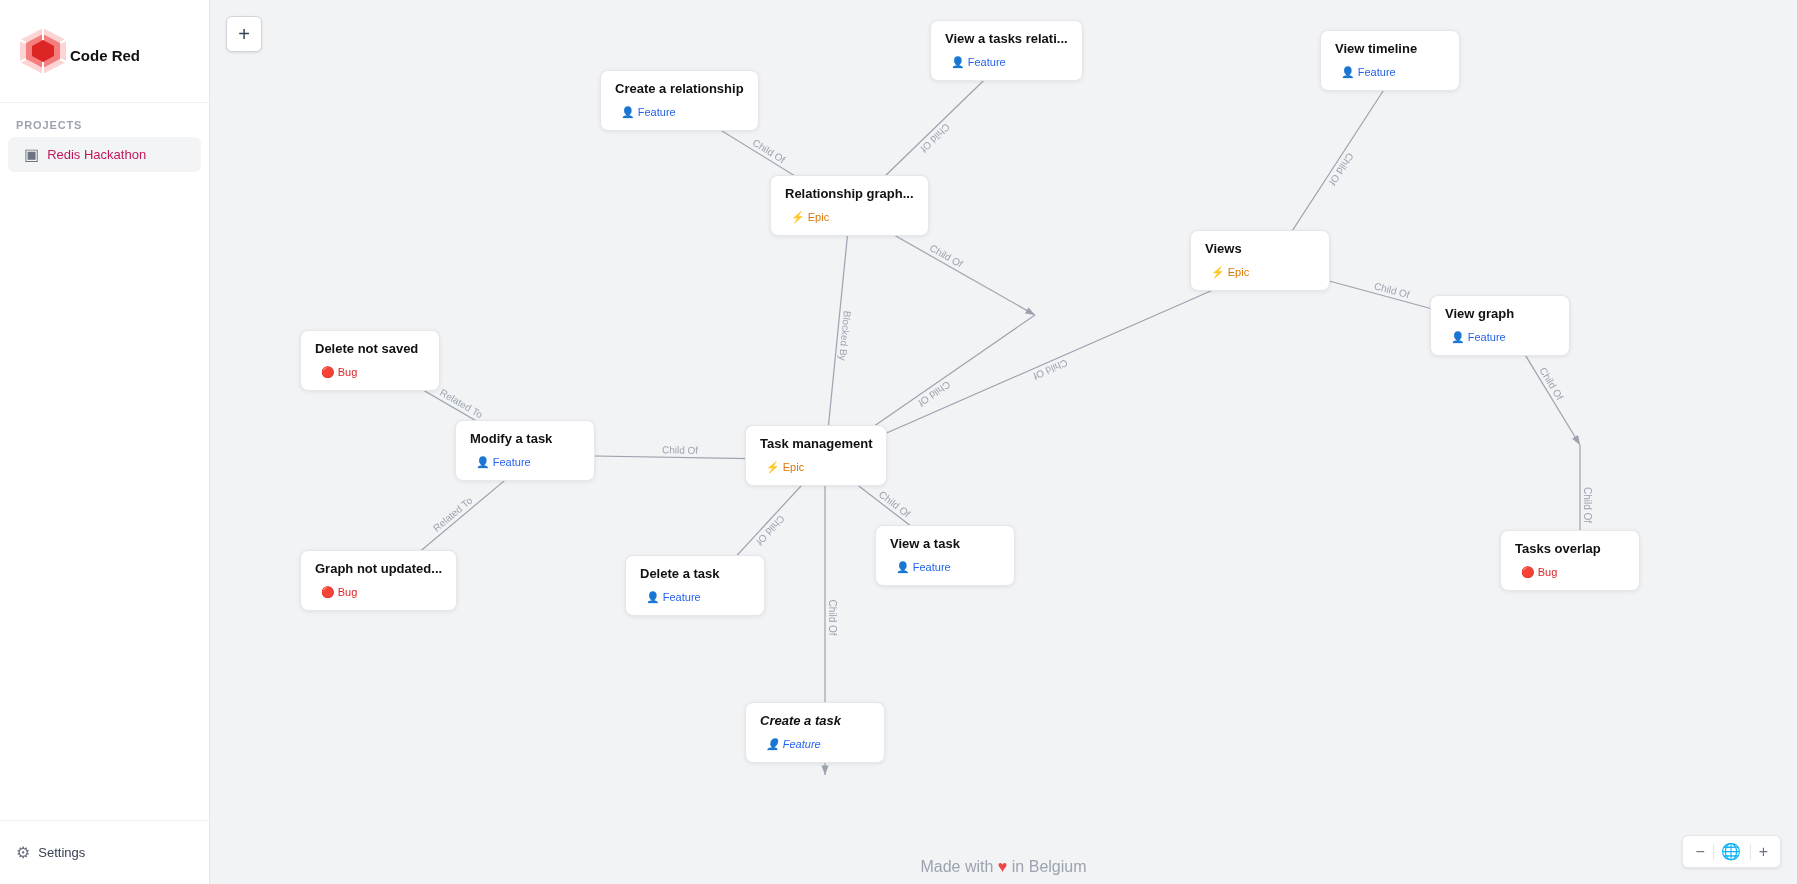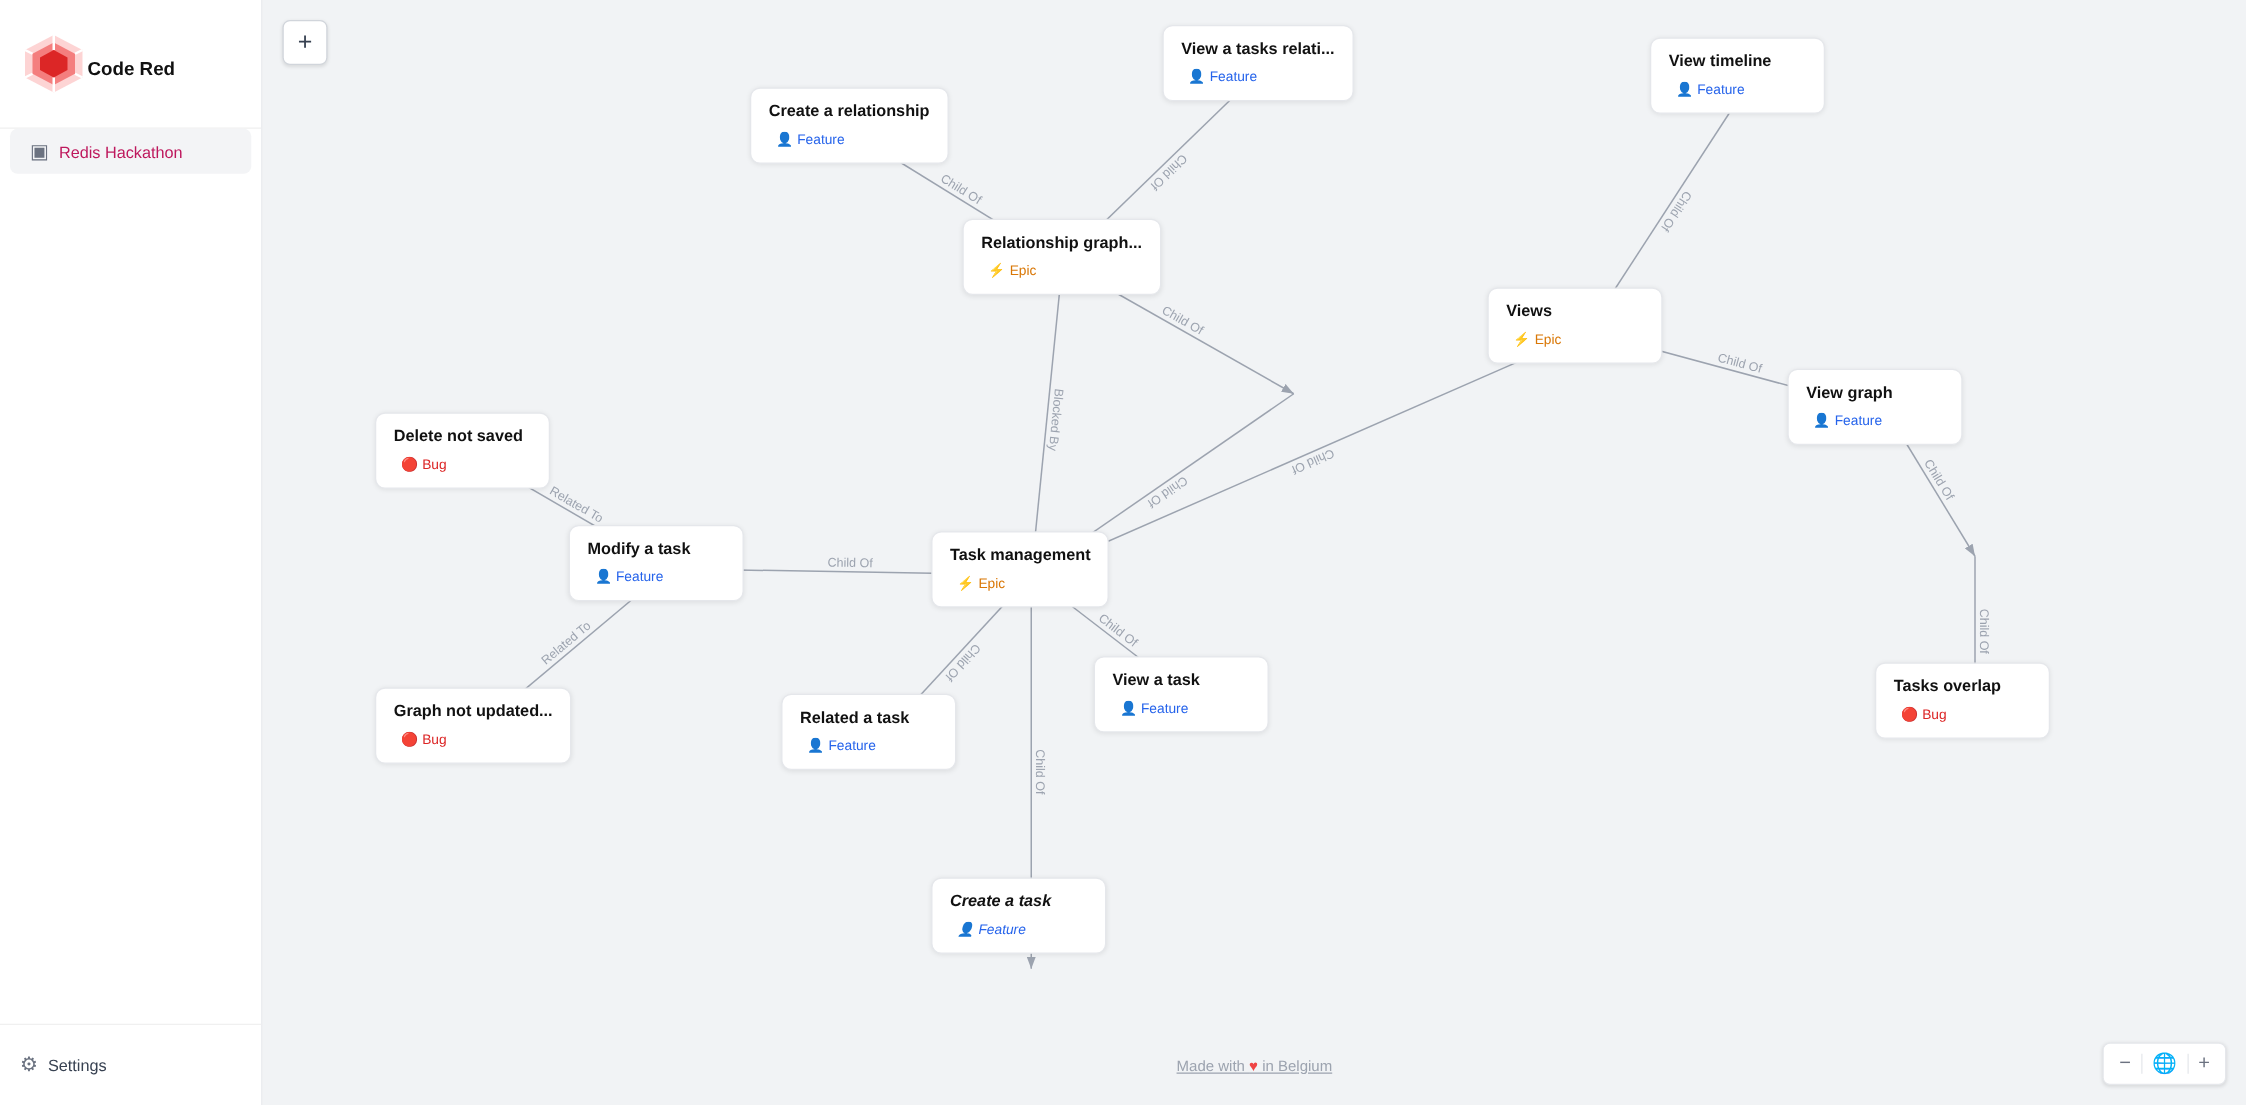"PROJECTS" div.sidebar-section-label { html: none -> <div>PROJECTS</div> }
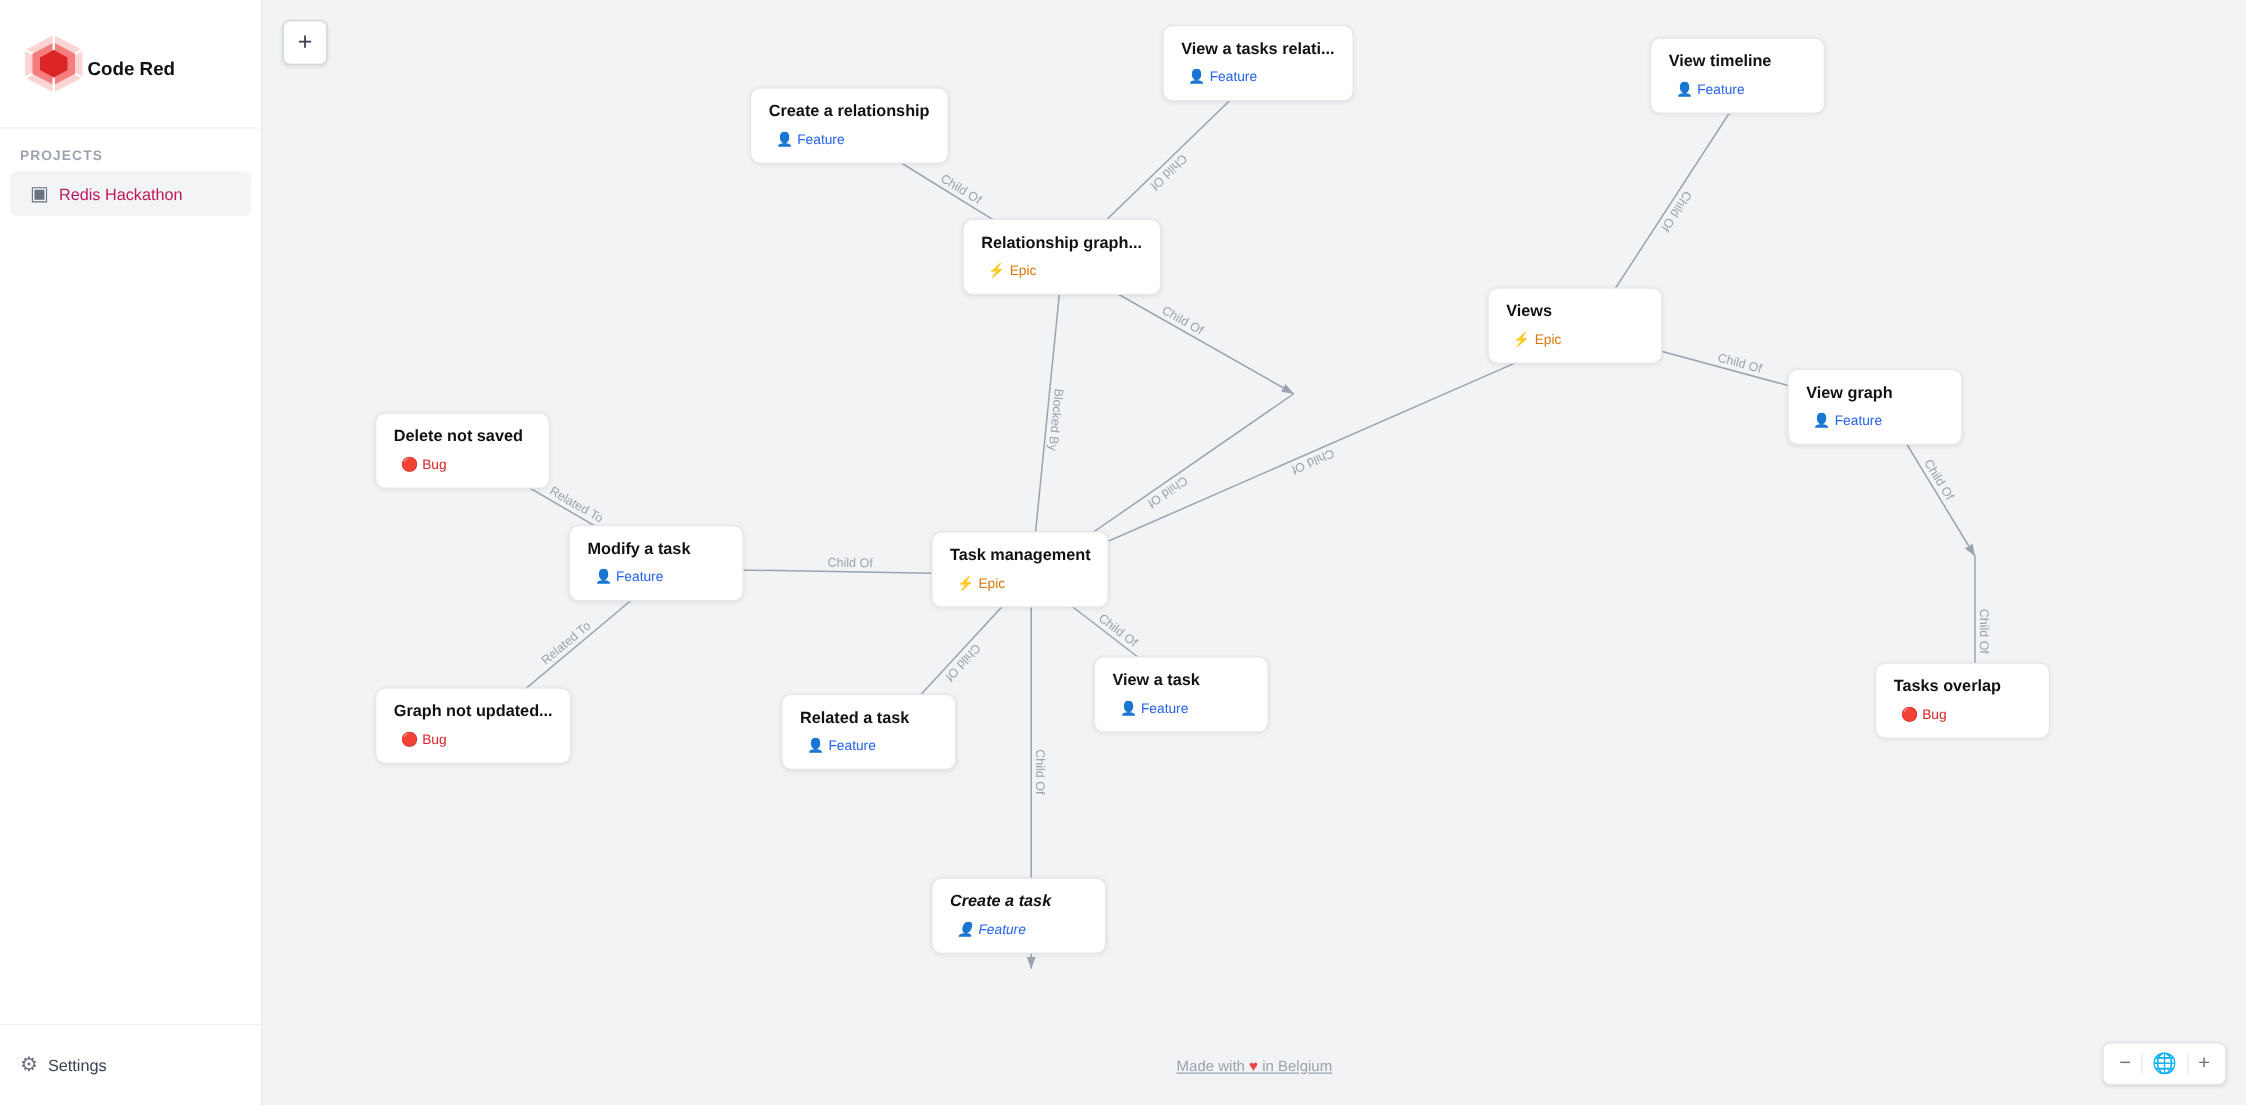"Related a task" div.node-title { text: Related -> Delete }
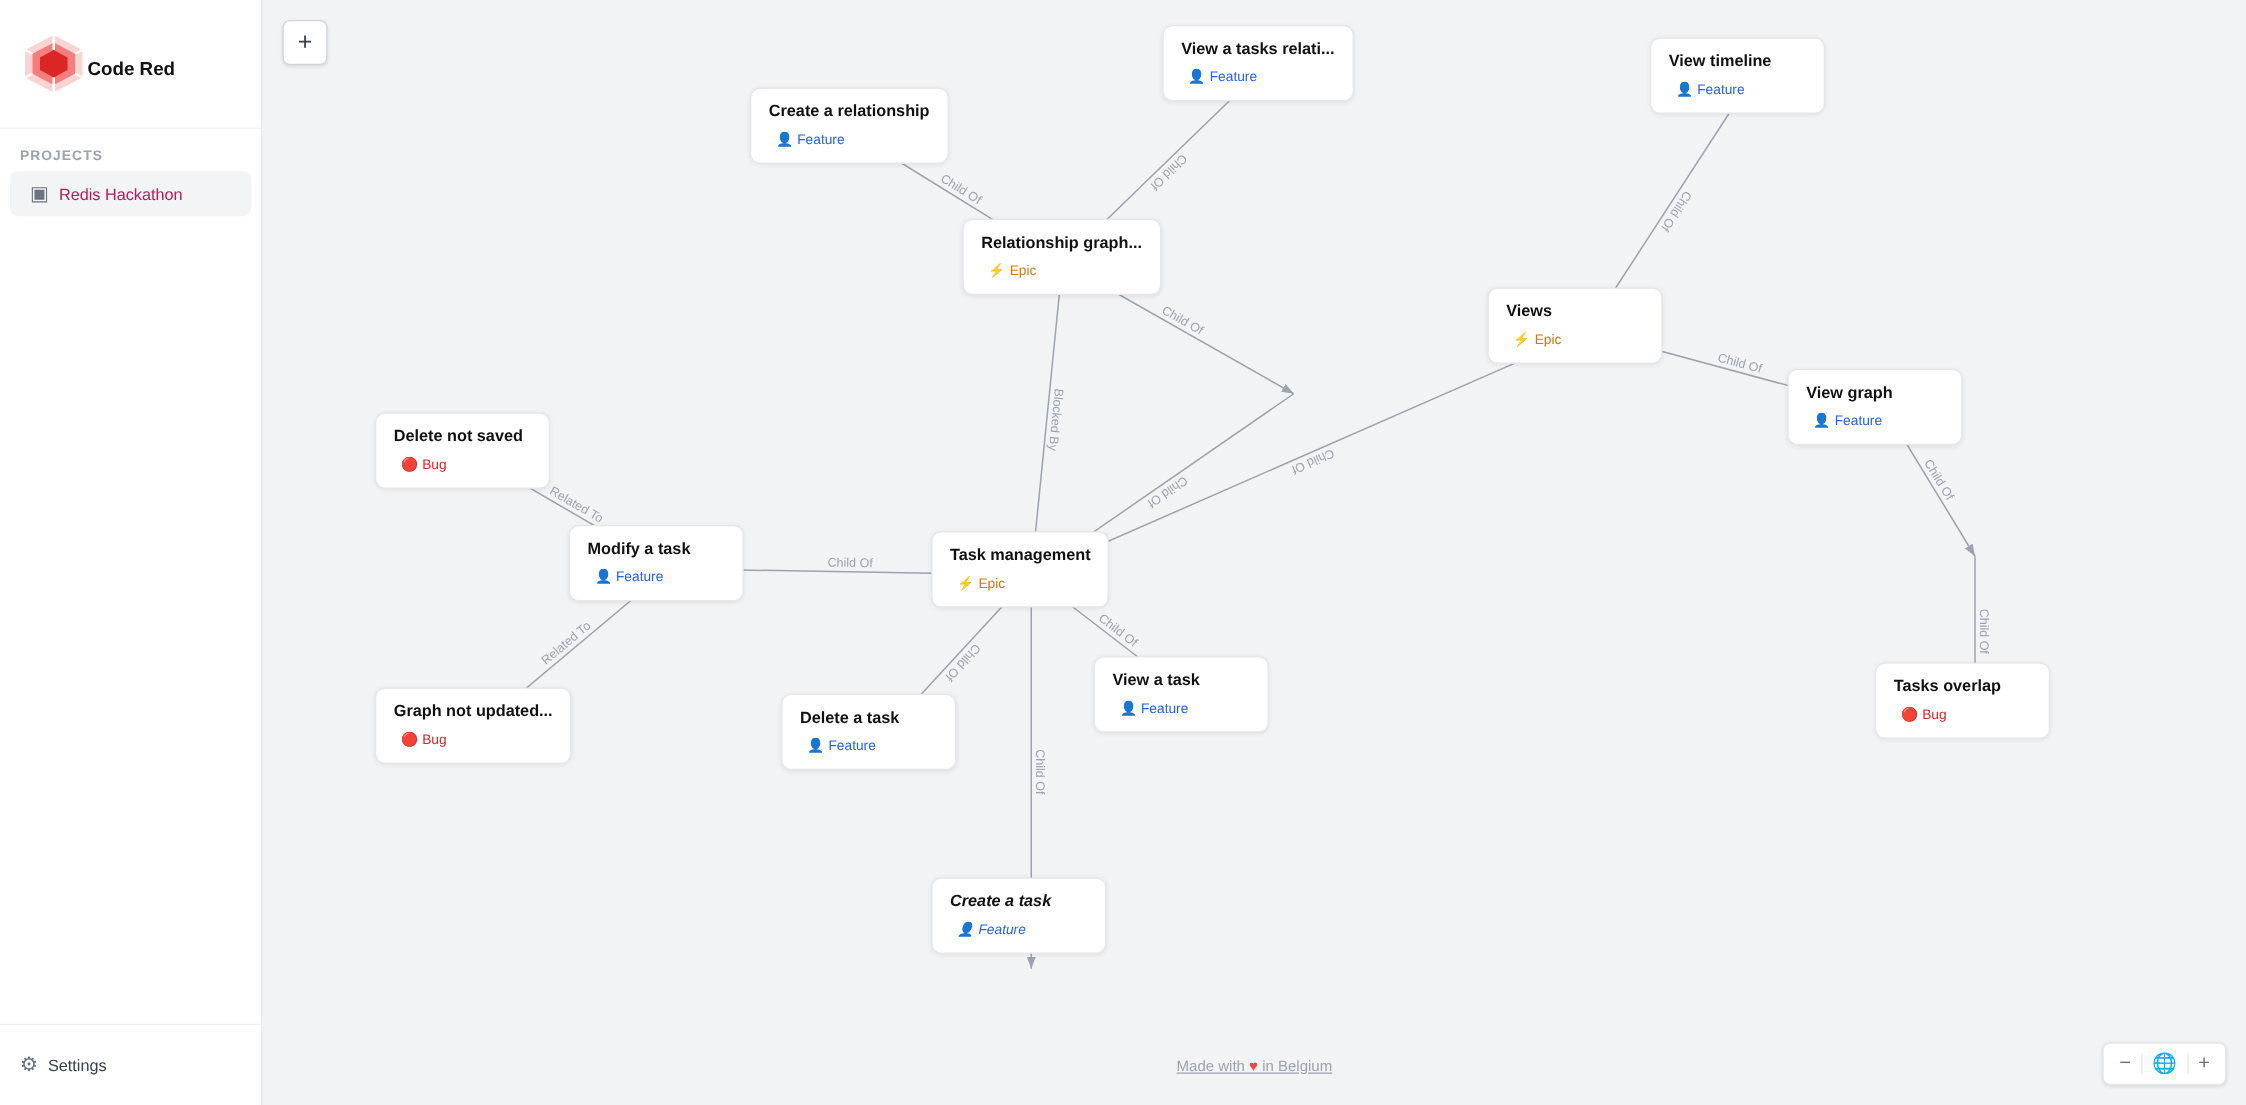"Made with ♥ in Belgium" .canvas-footer { bottom: 24px -> 8px; font-size: 12px -> 16px; text-decoration: underline -> none }
